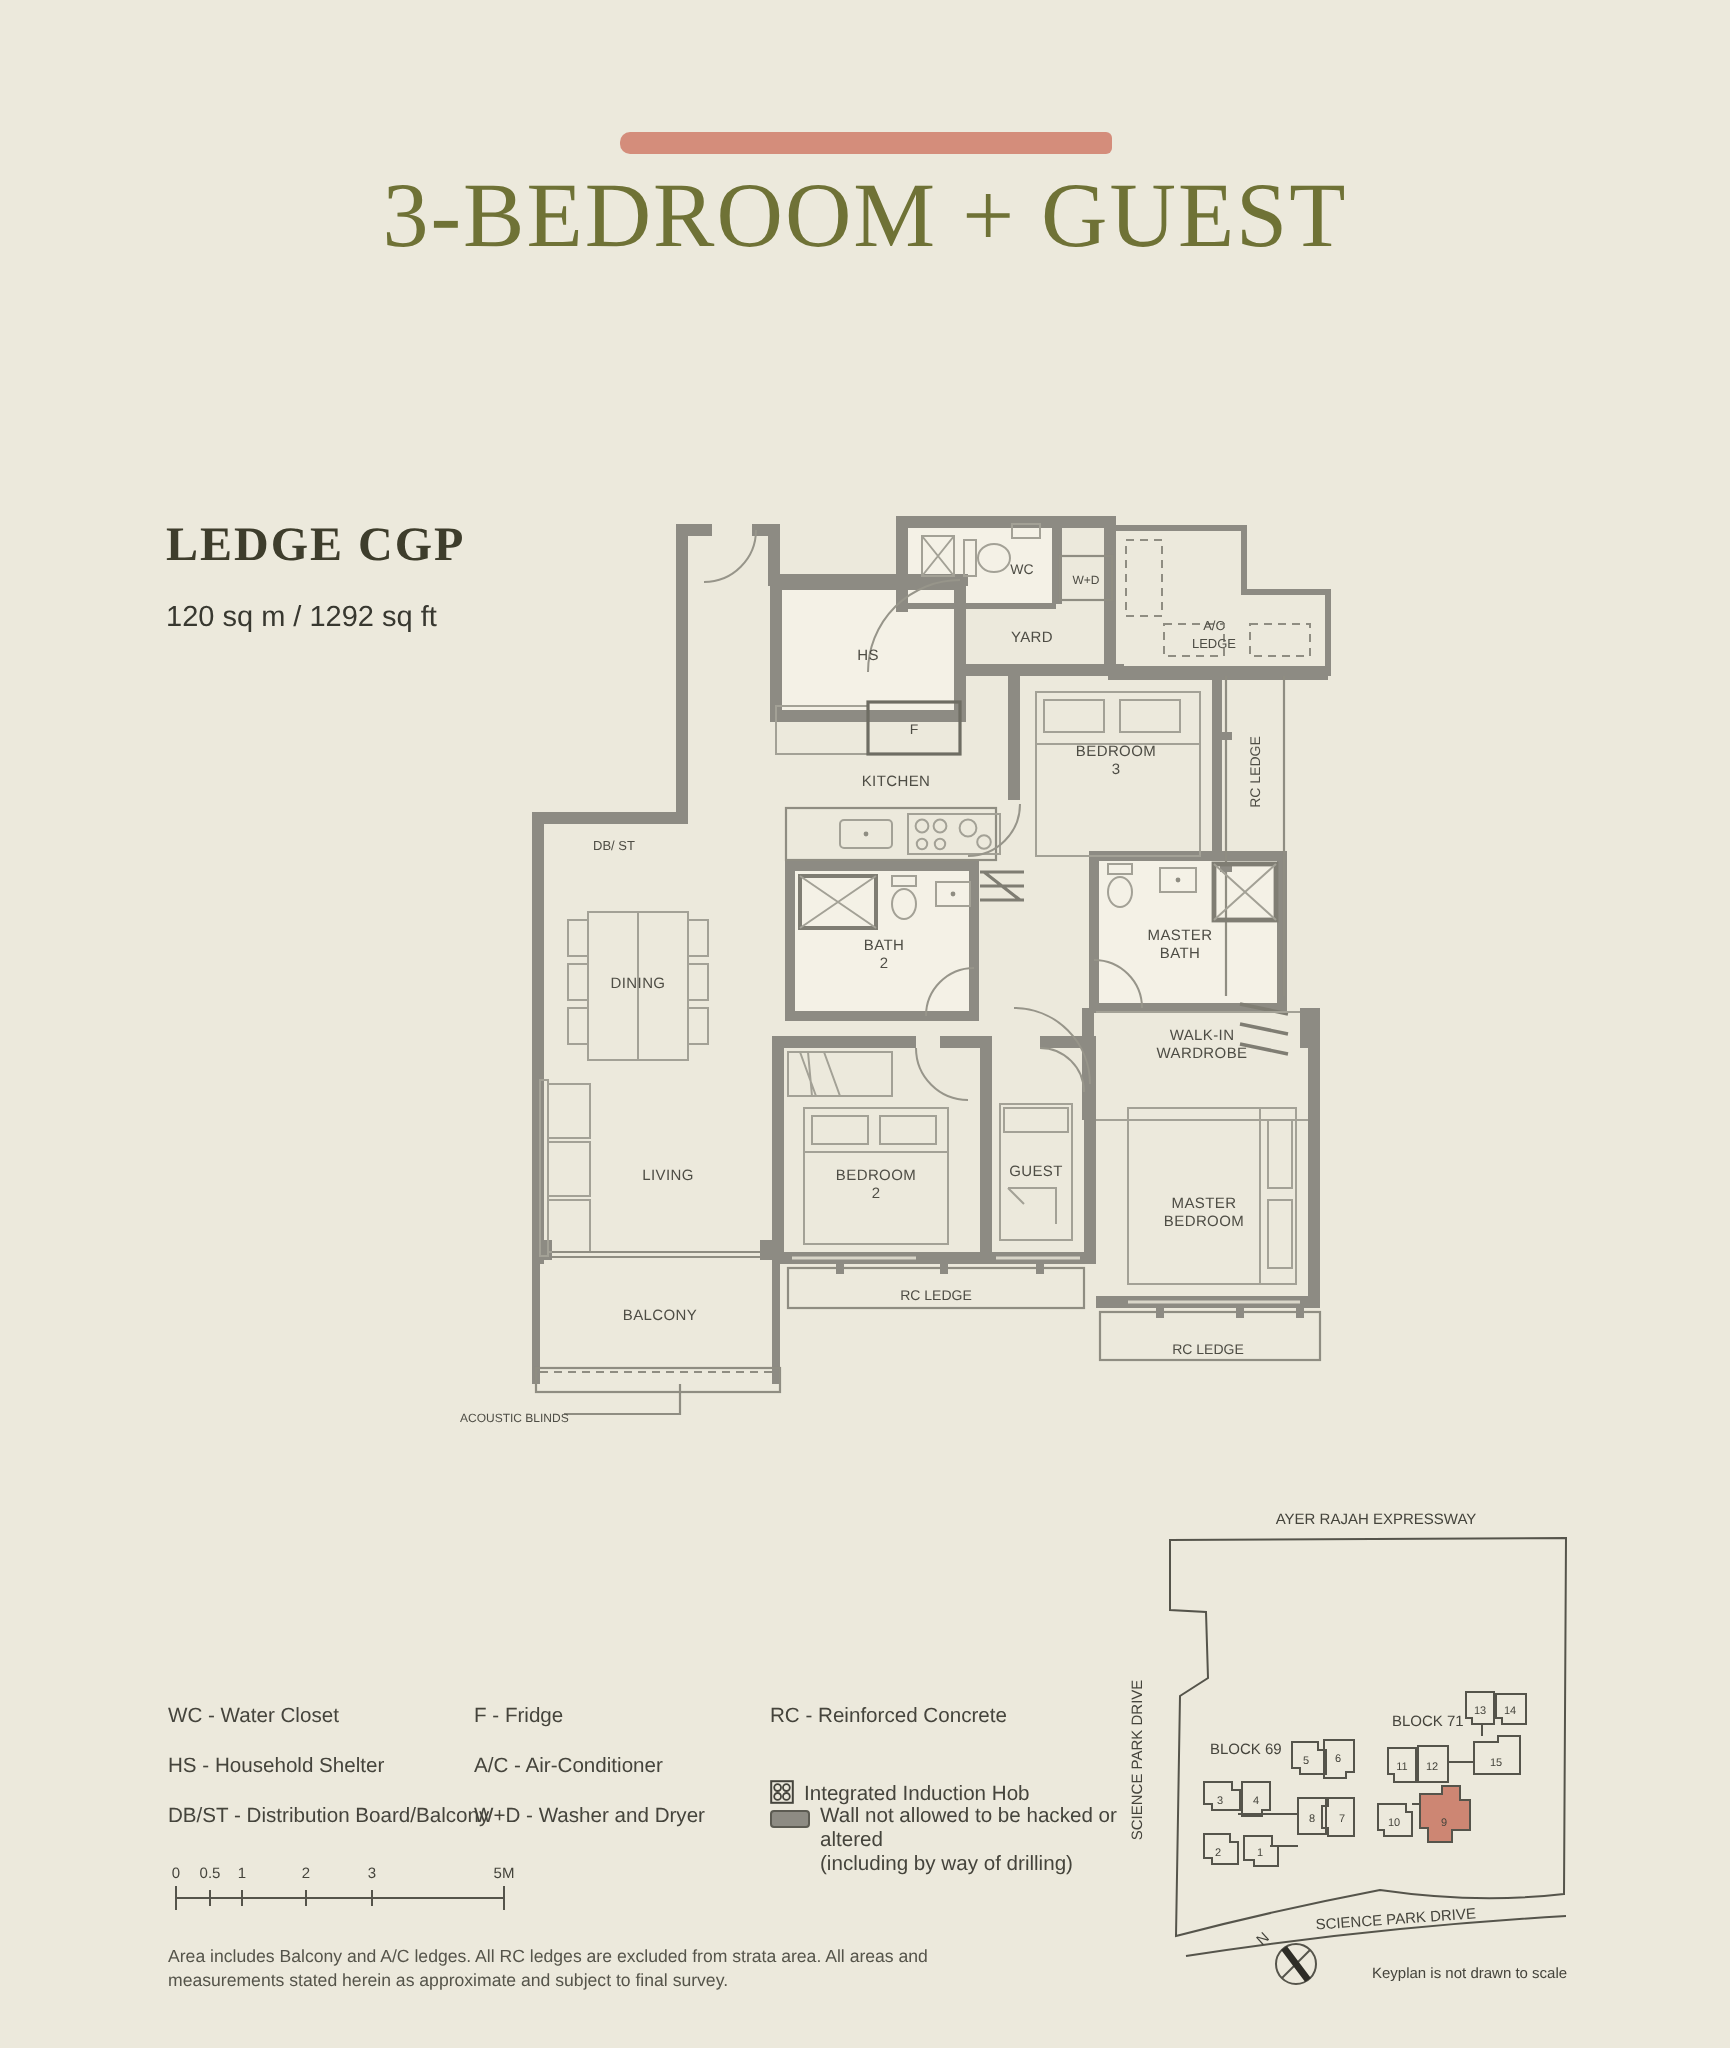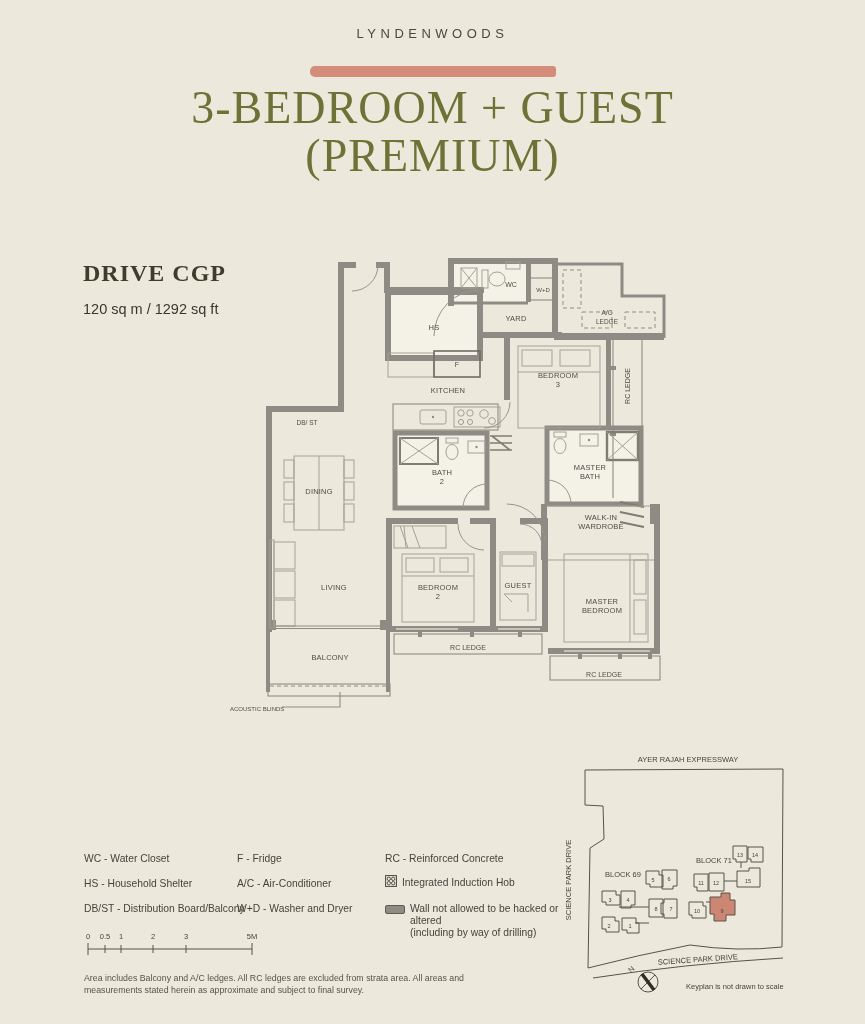"LYNDENWOODS" div.abs { html: <div>LYNDENWOODS</div> -> none }
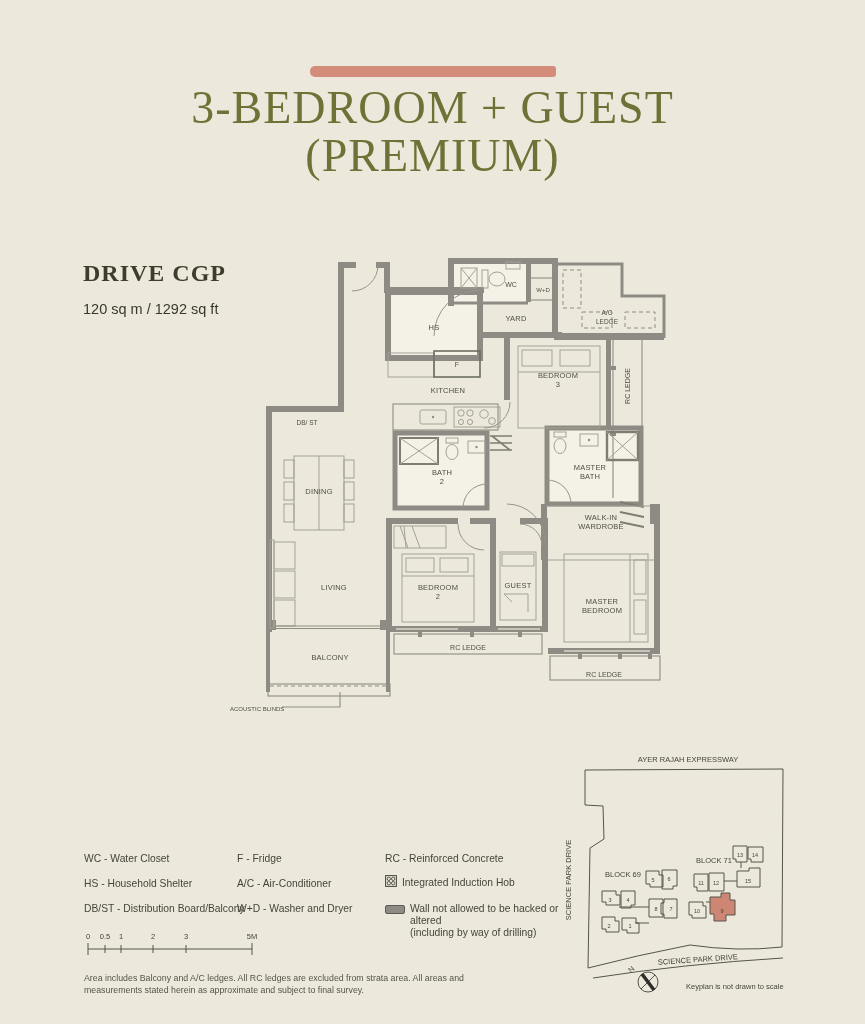"(PREMIUM)" div { html: <div>(PREMIUM)</div> -> none }
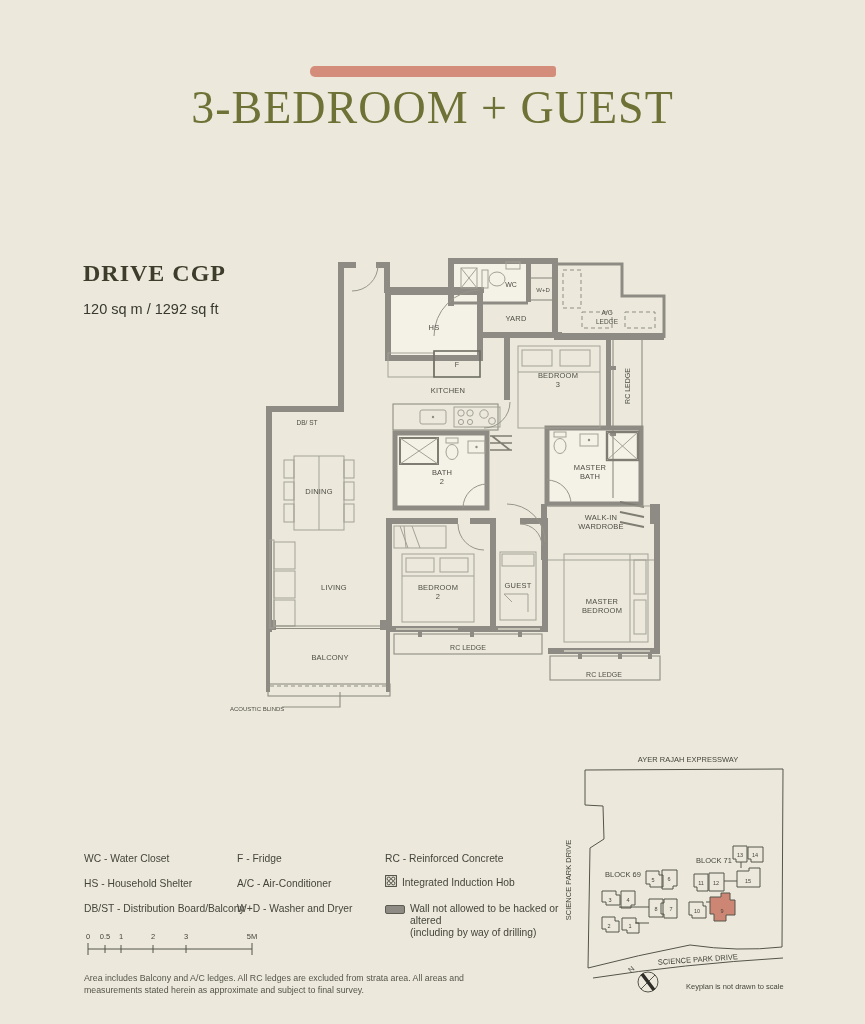"DRIVE CGP" p.unit-type { text: DRIVE -> LEDGE }
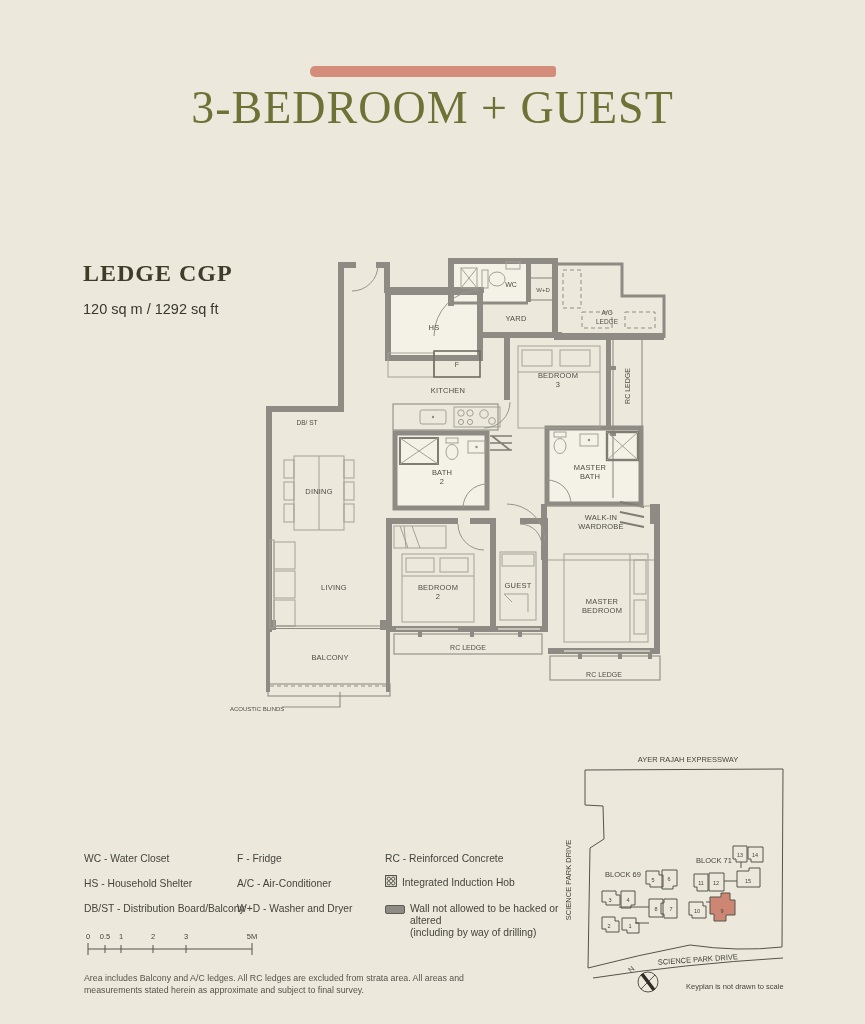"Integrated Induction Hob" div.legend-row { top: 22px -> 37px }
